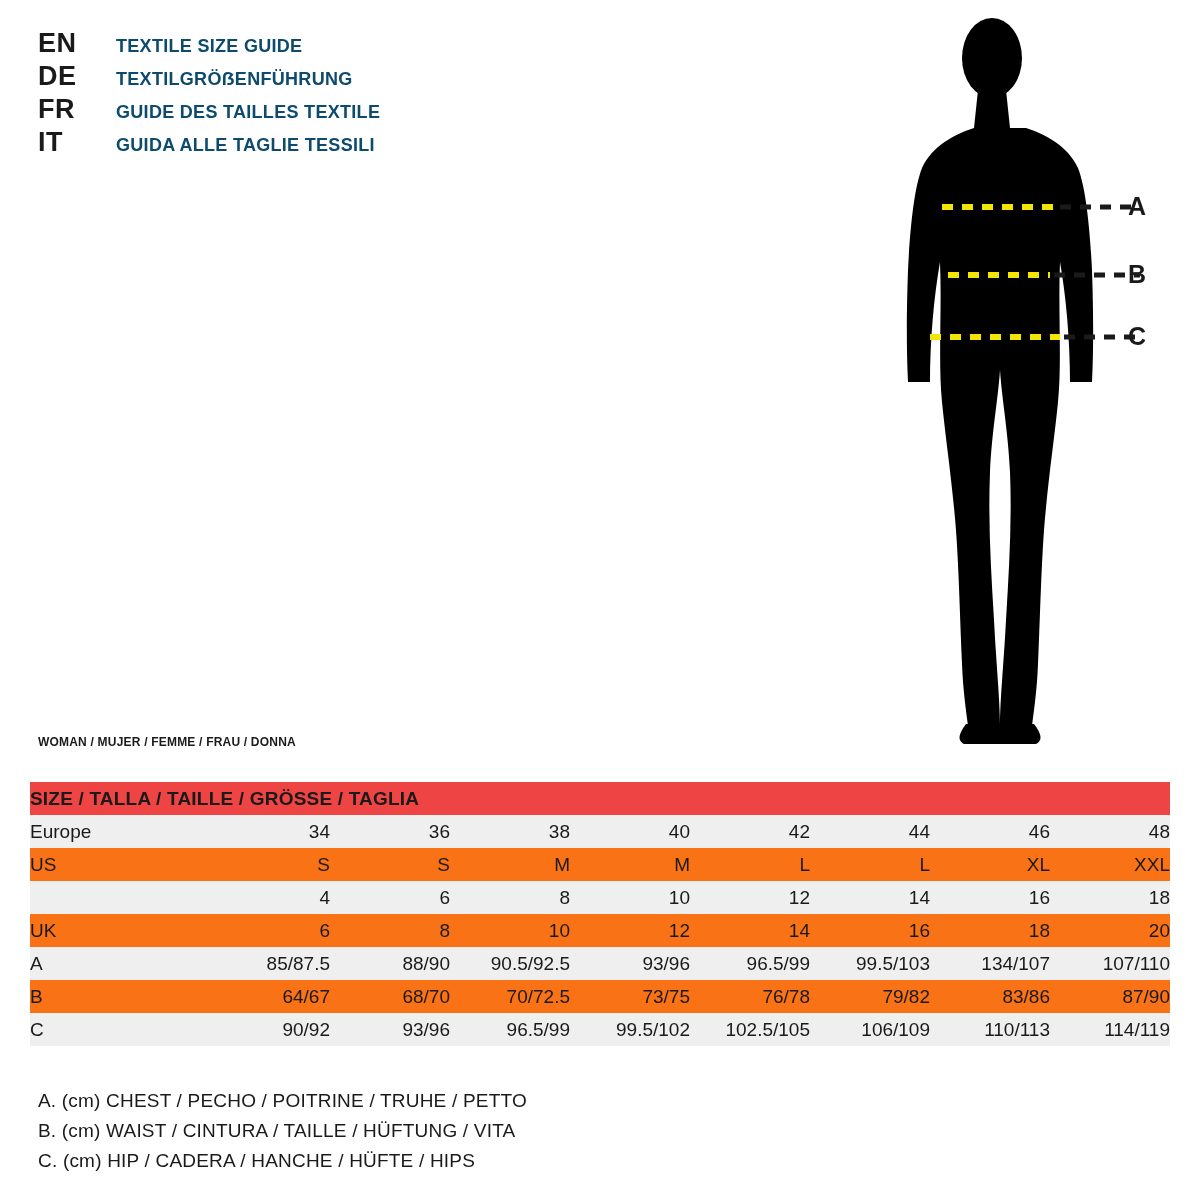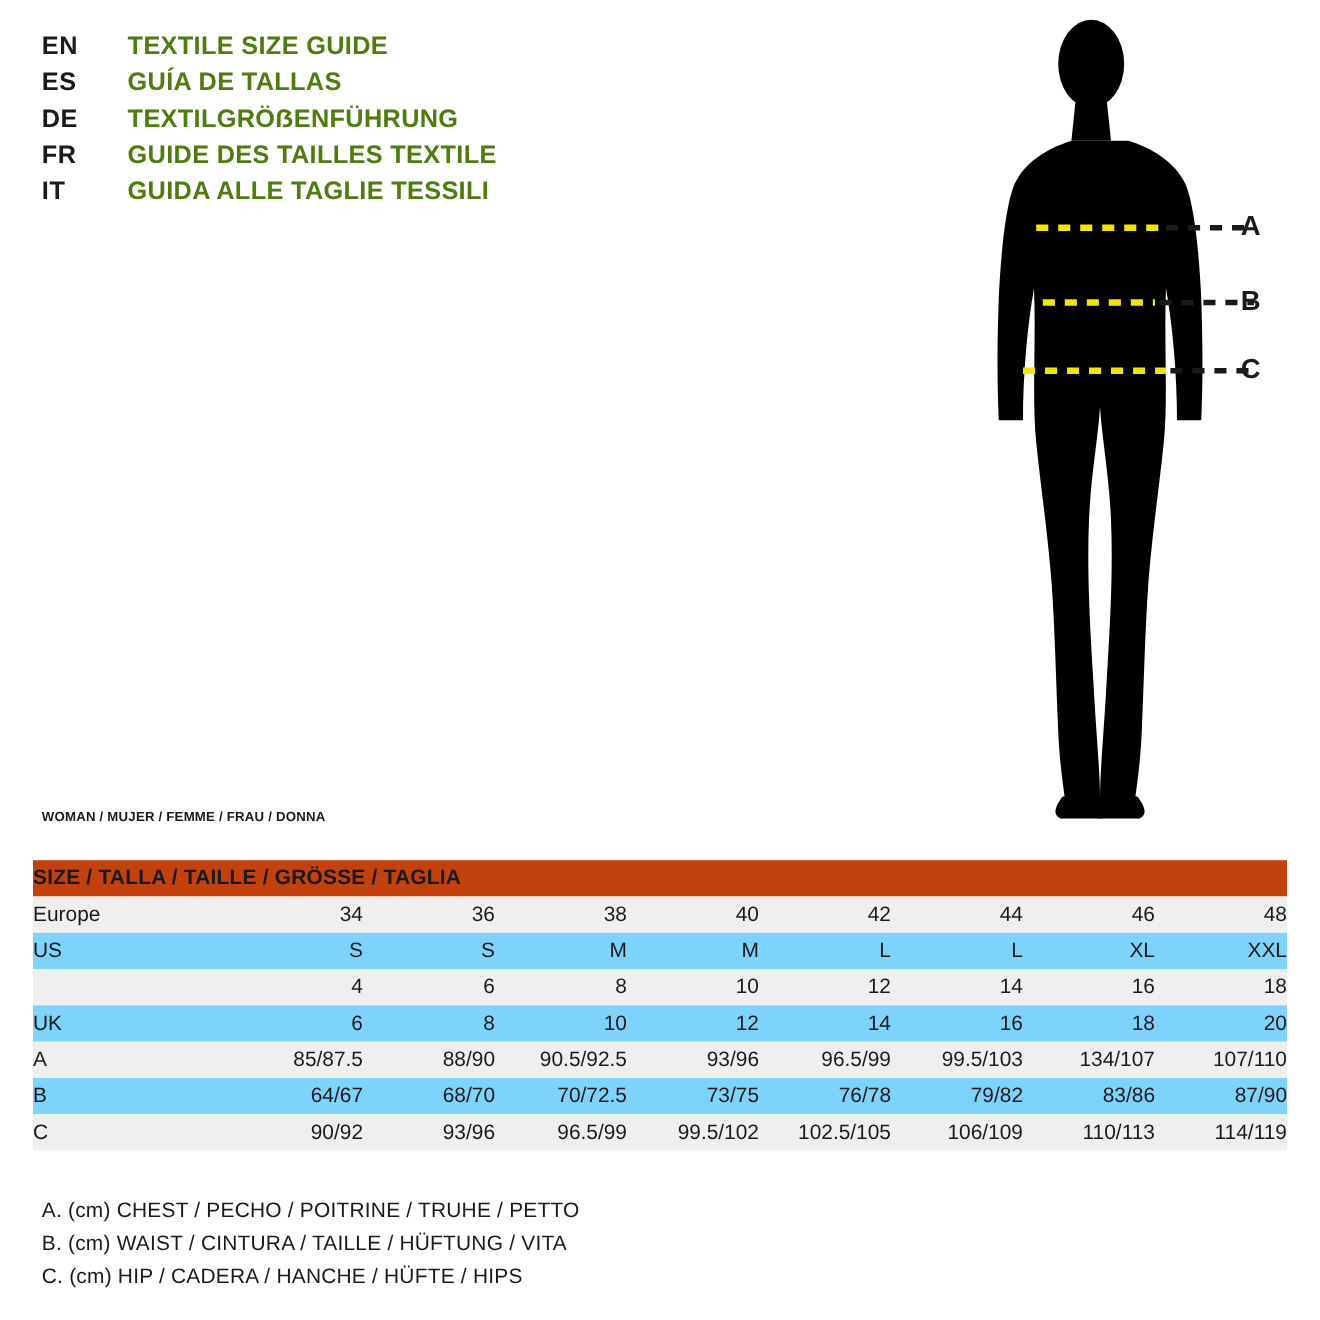"EN" .lang-code { font-size: 23px -> 27px }
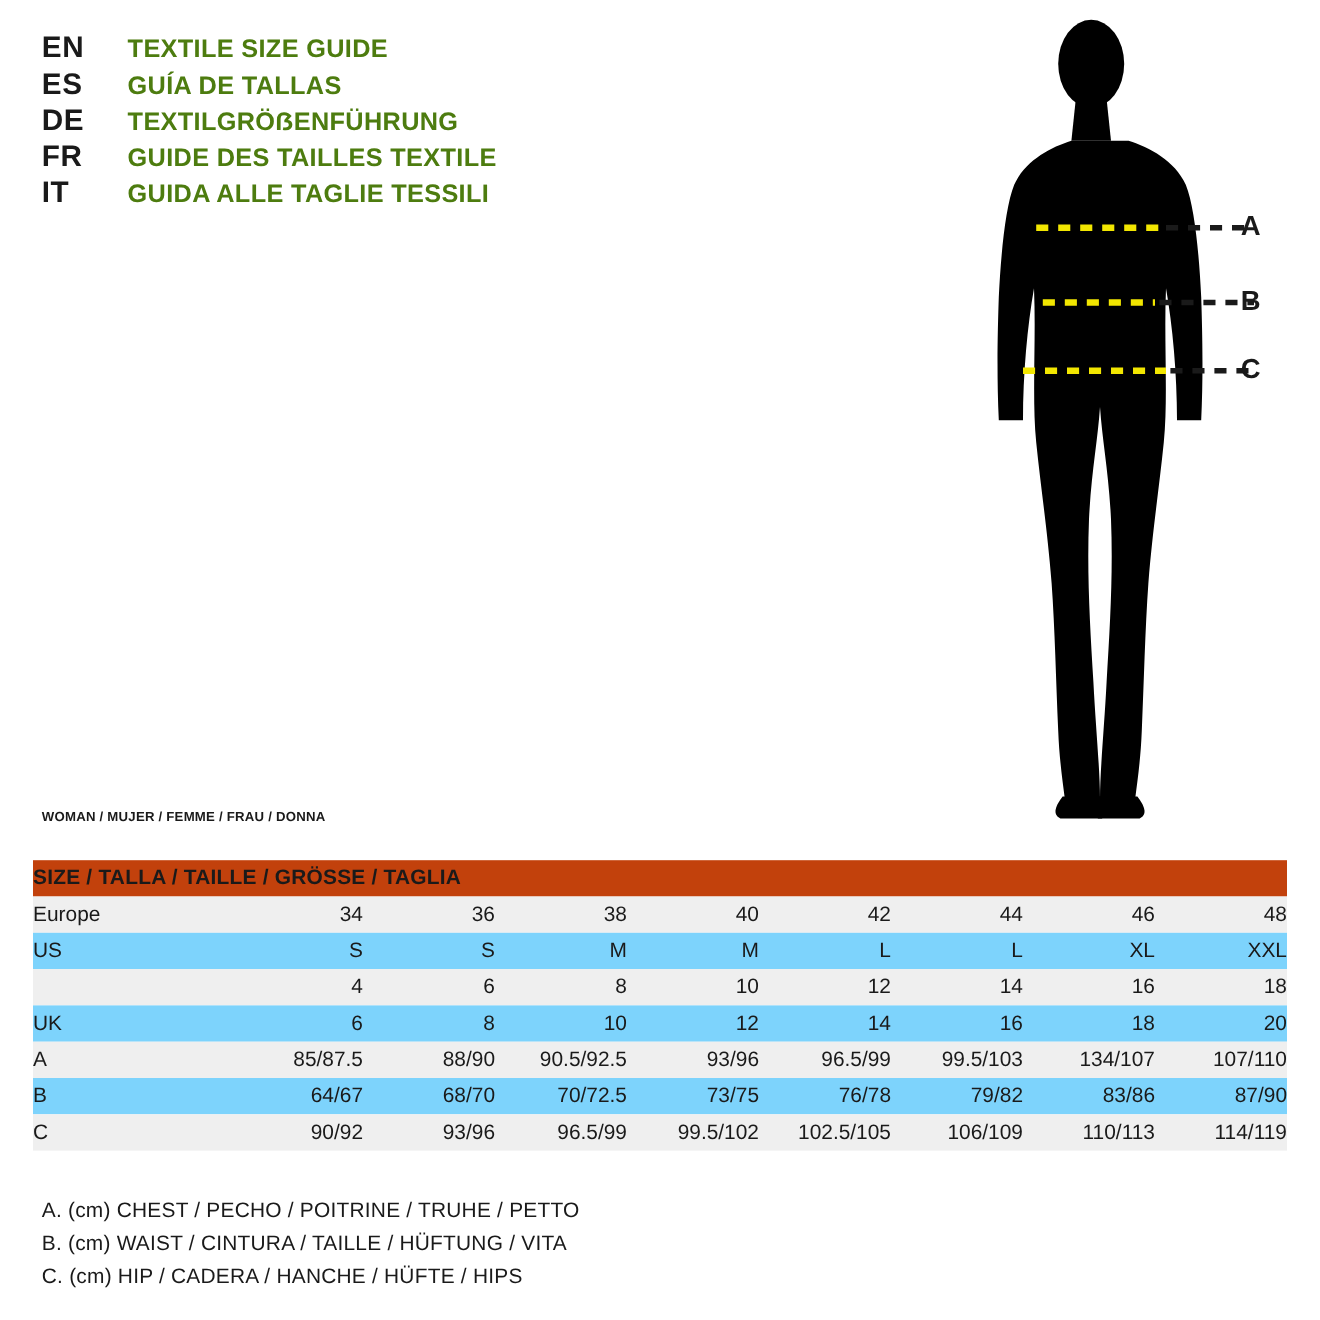"TEXTILE SIZE GUIDE" .lang-text { color: #4d7c0f -> #0c4a6e; font-size: 23px -> 18px }
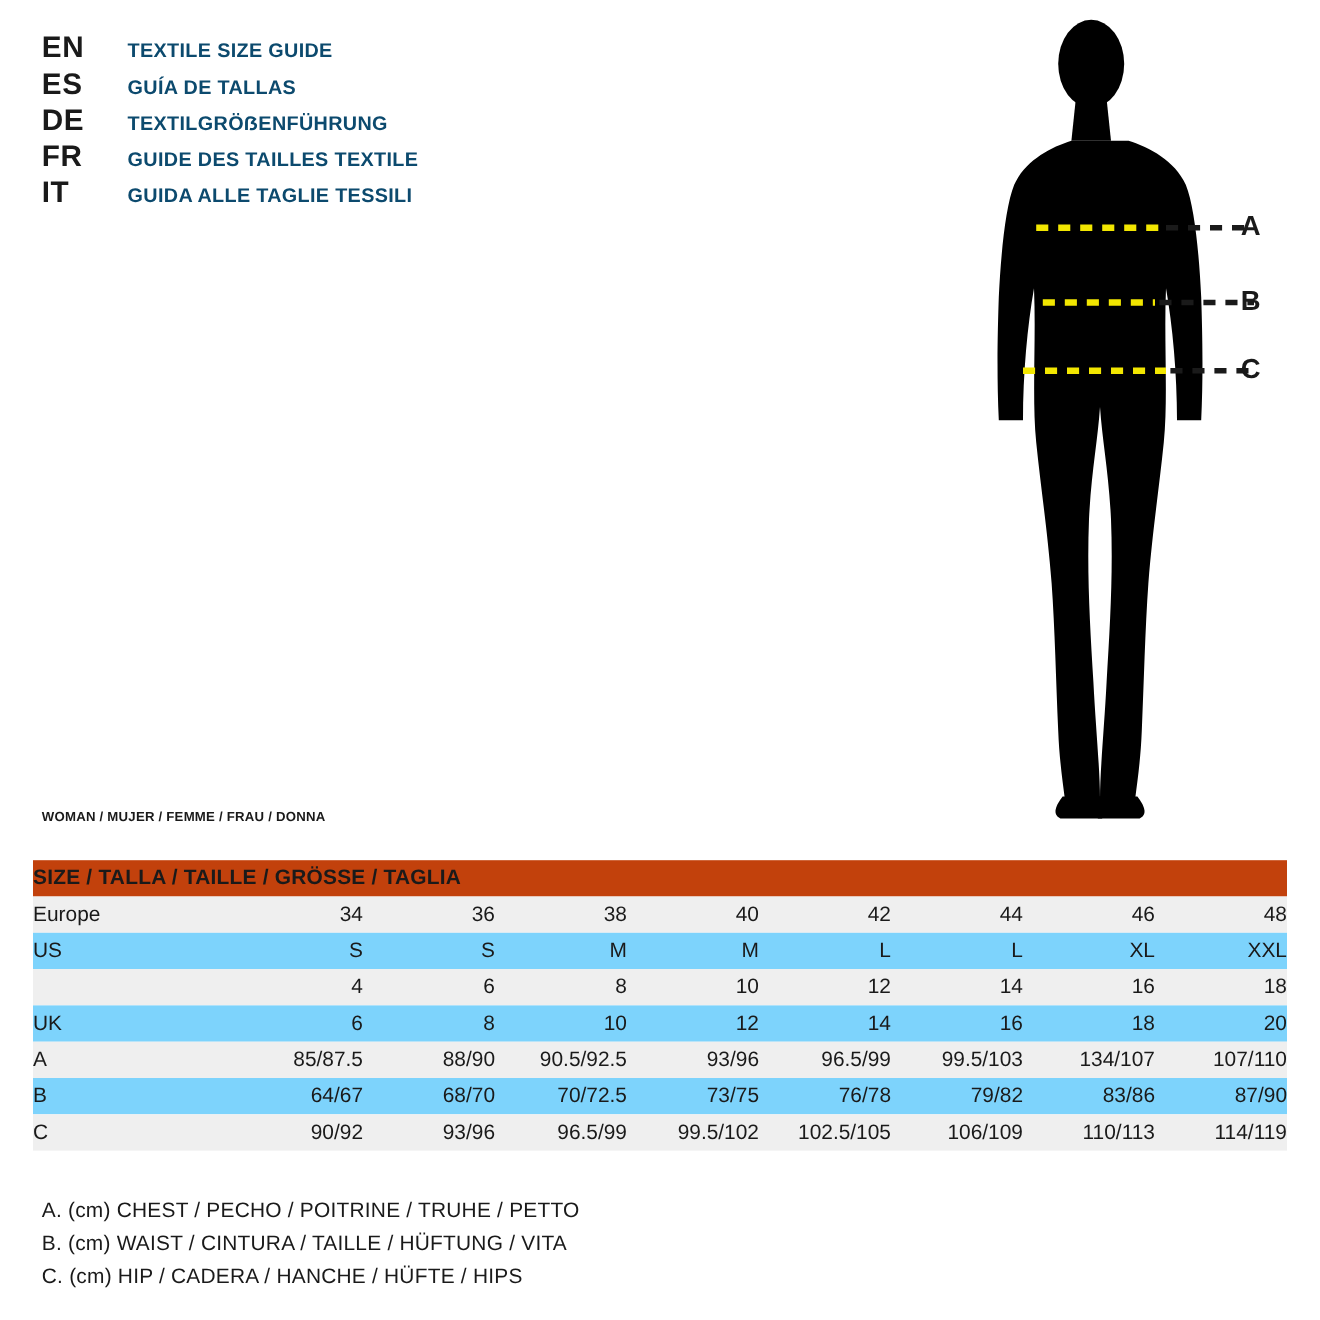"ES" div.lang-row { html: <div> <div>ES</div> <div>GUÍA DE TALLAS</div> </div> -> none }
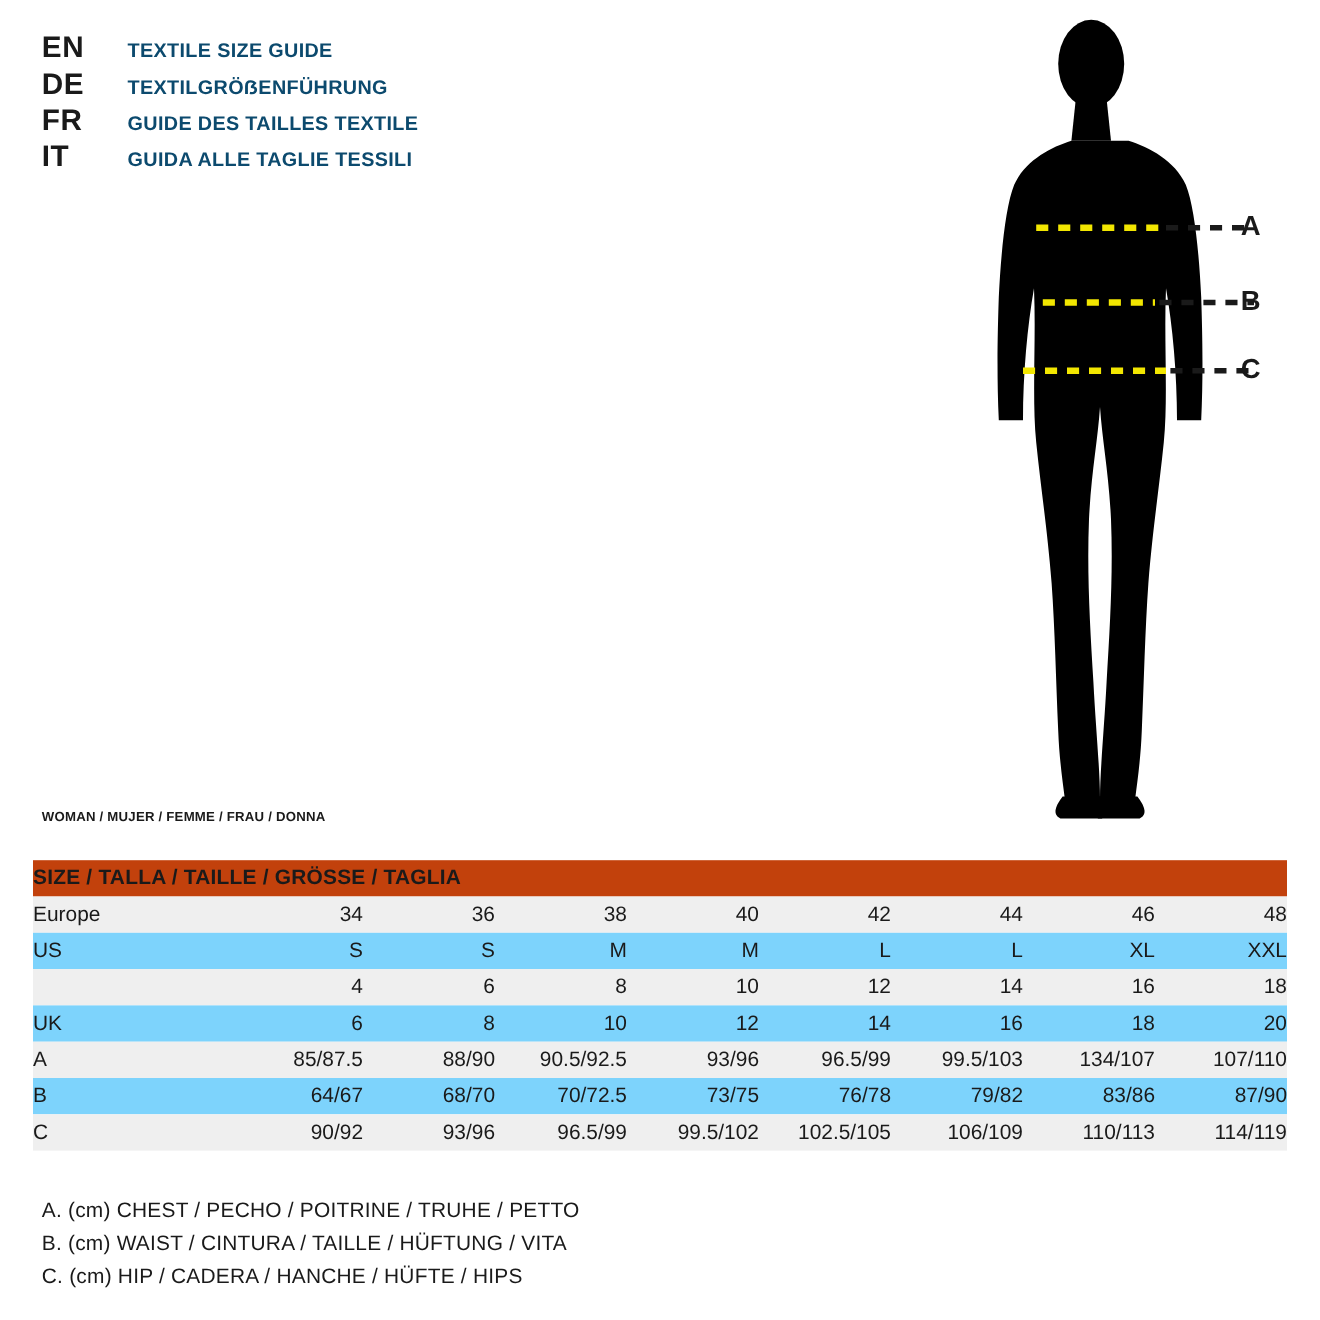"SIZE / TALLA / TAILLE" .row-head { background: #c2410c -> #ef4444 }
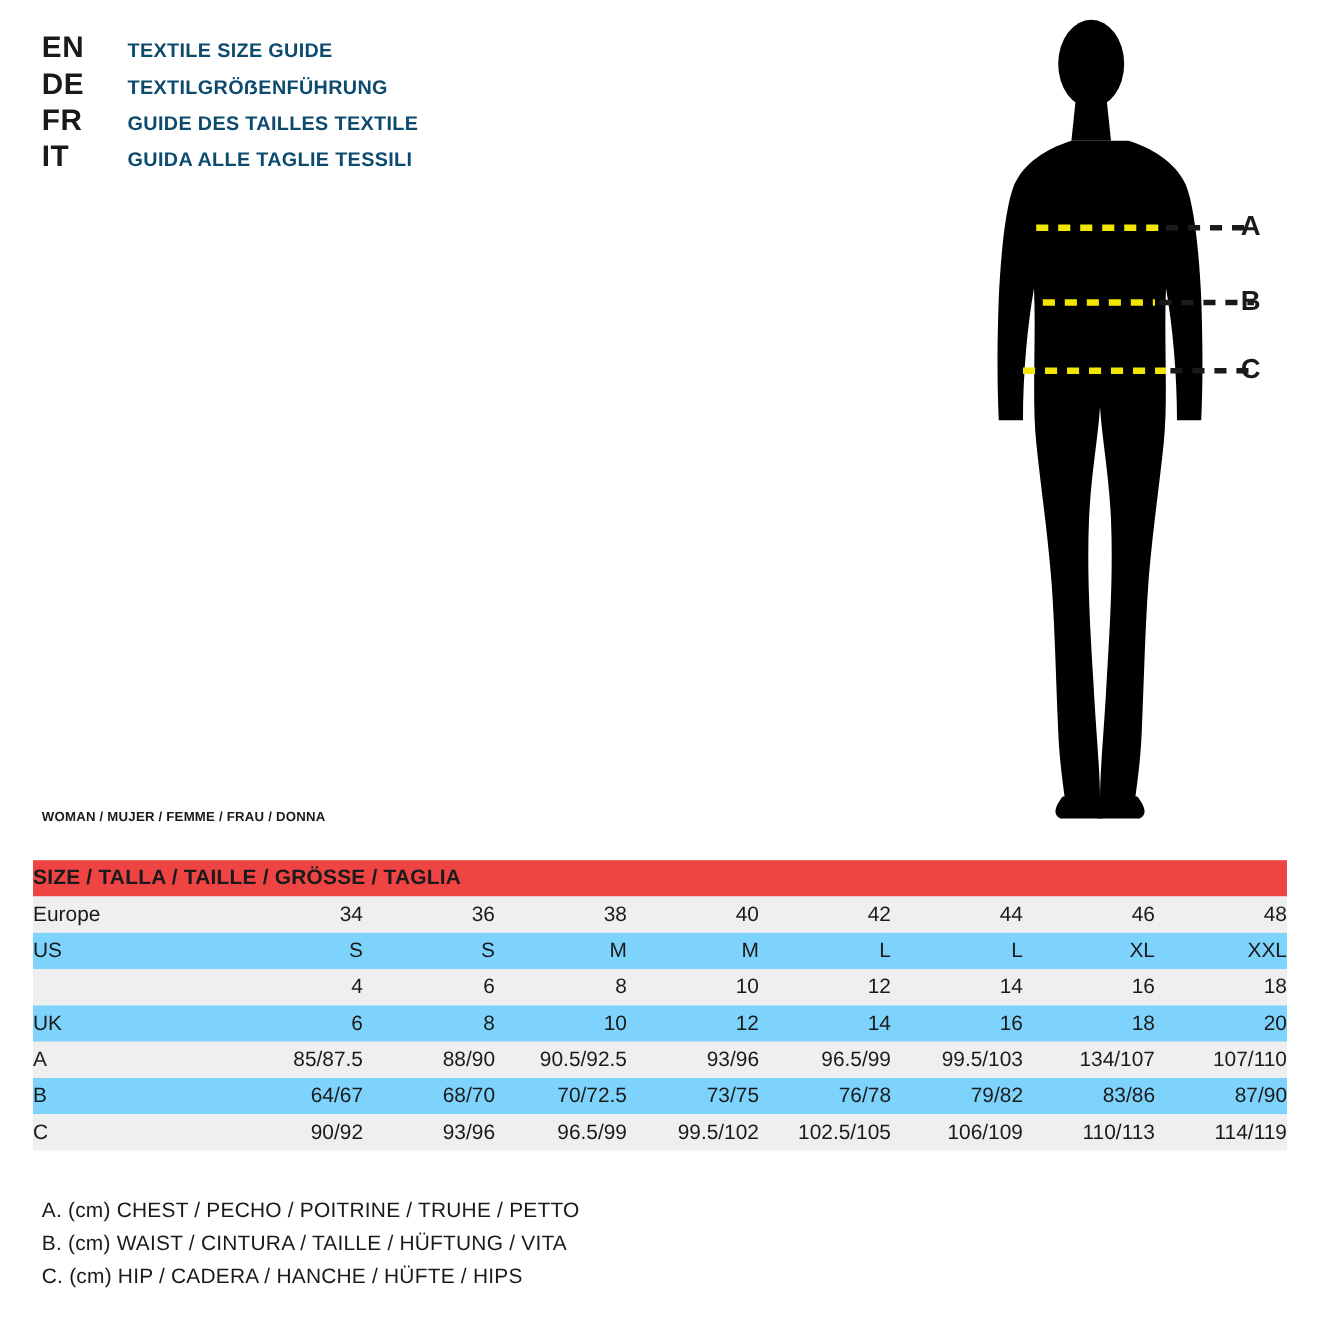"US" .row-plain { background: #7dd3fc -> #f97316 }
